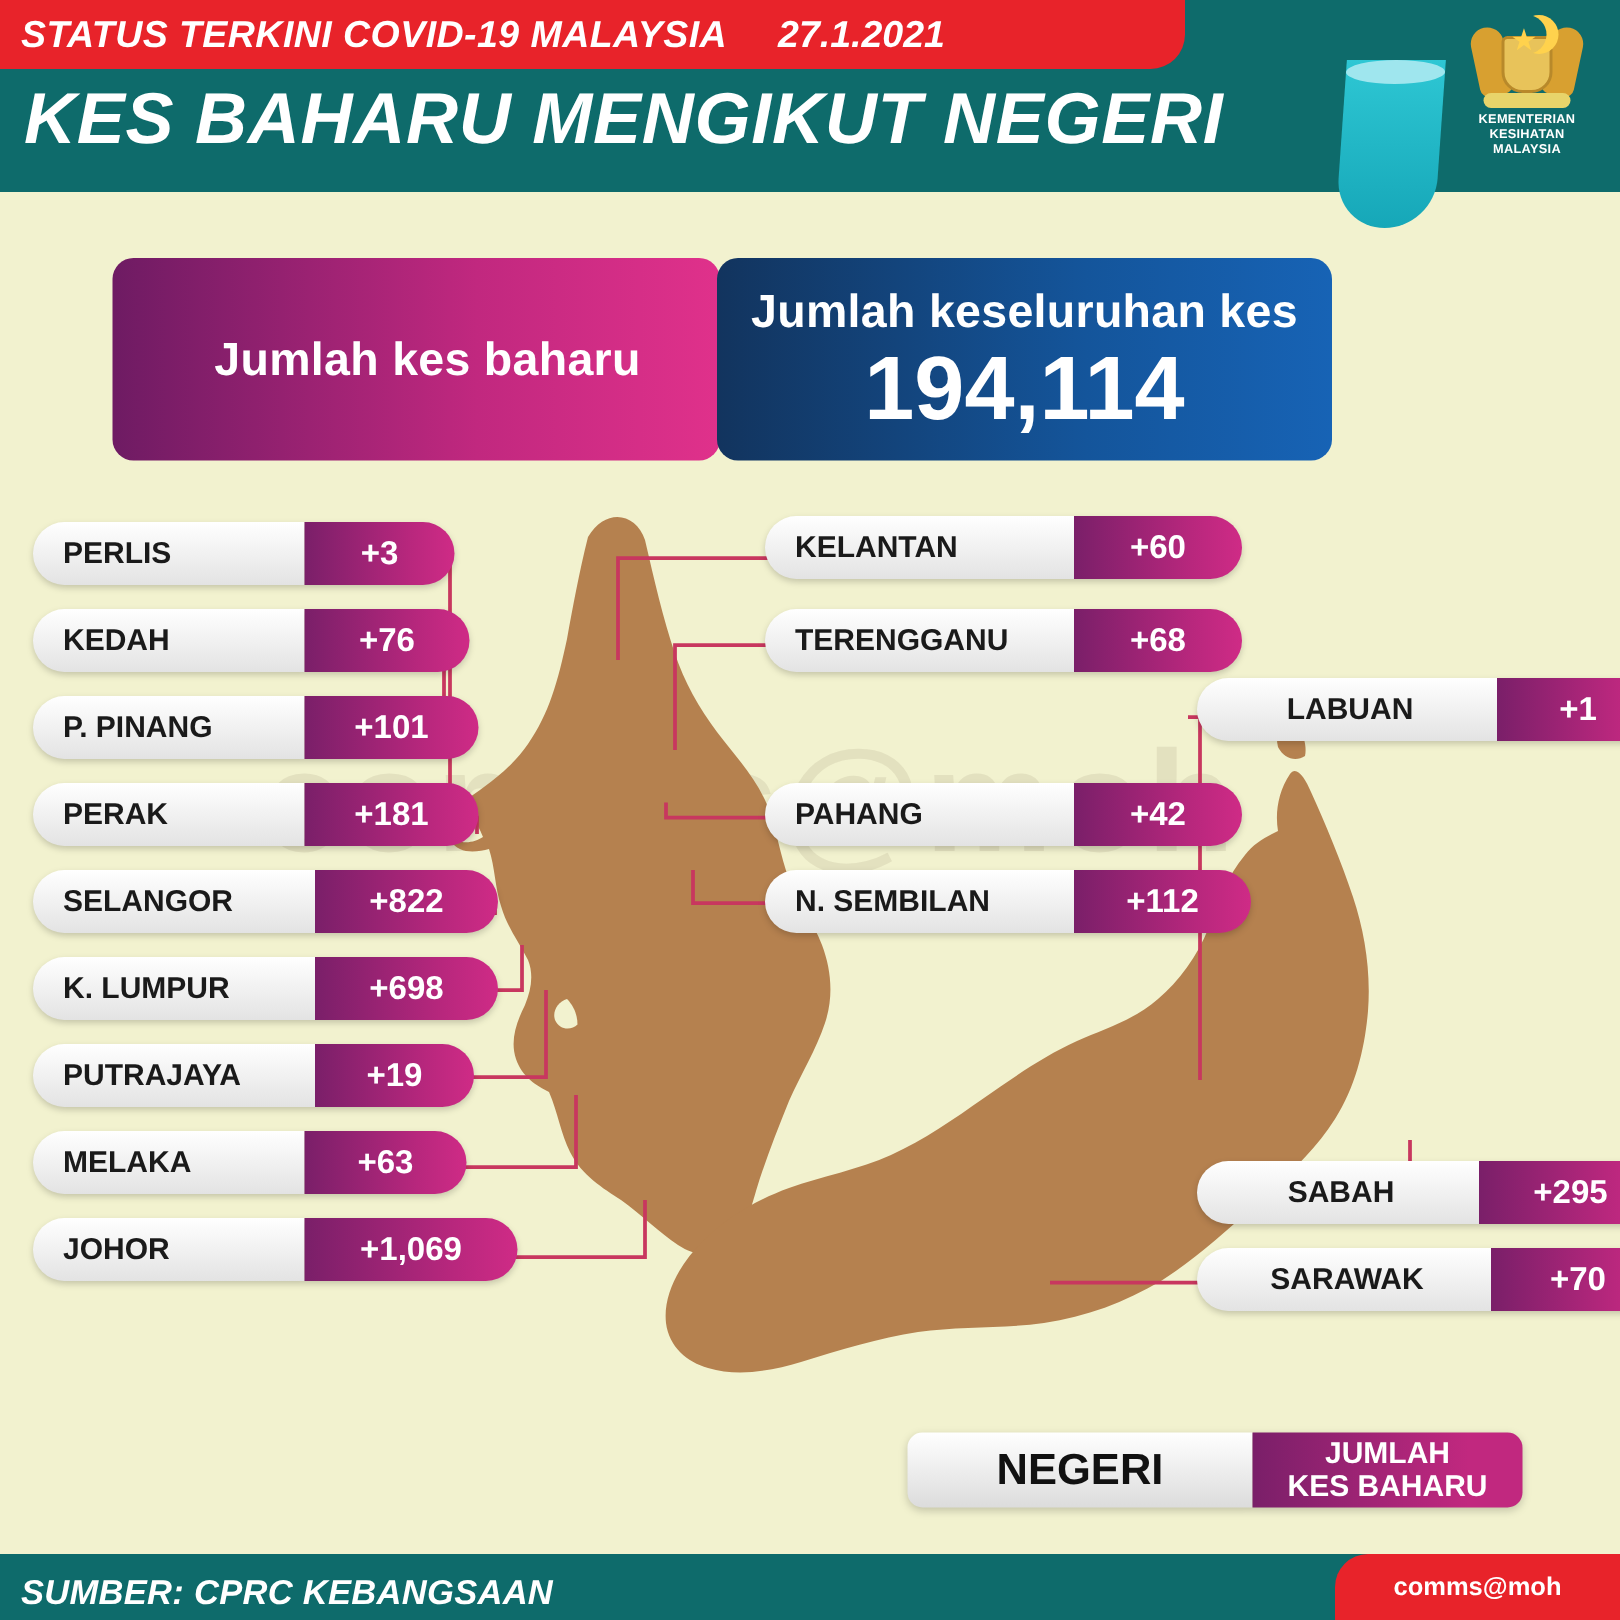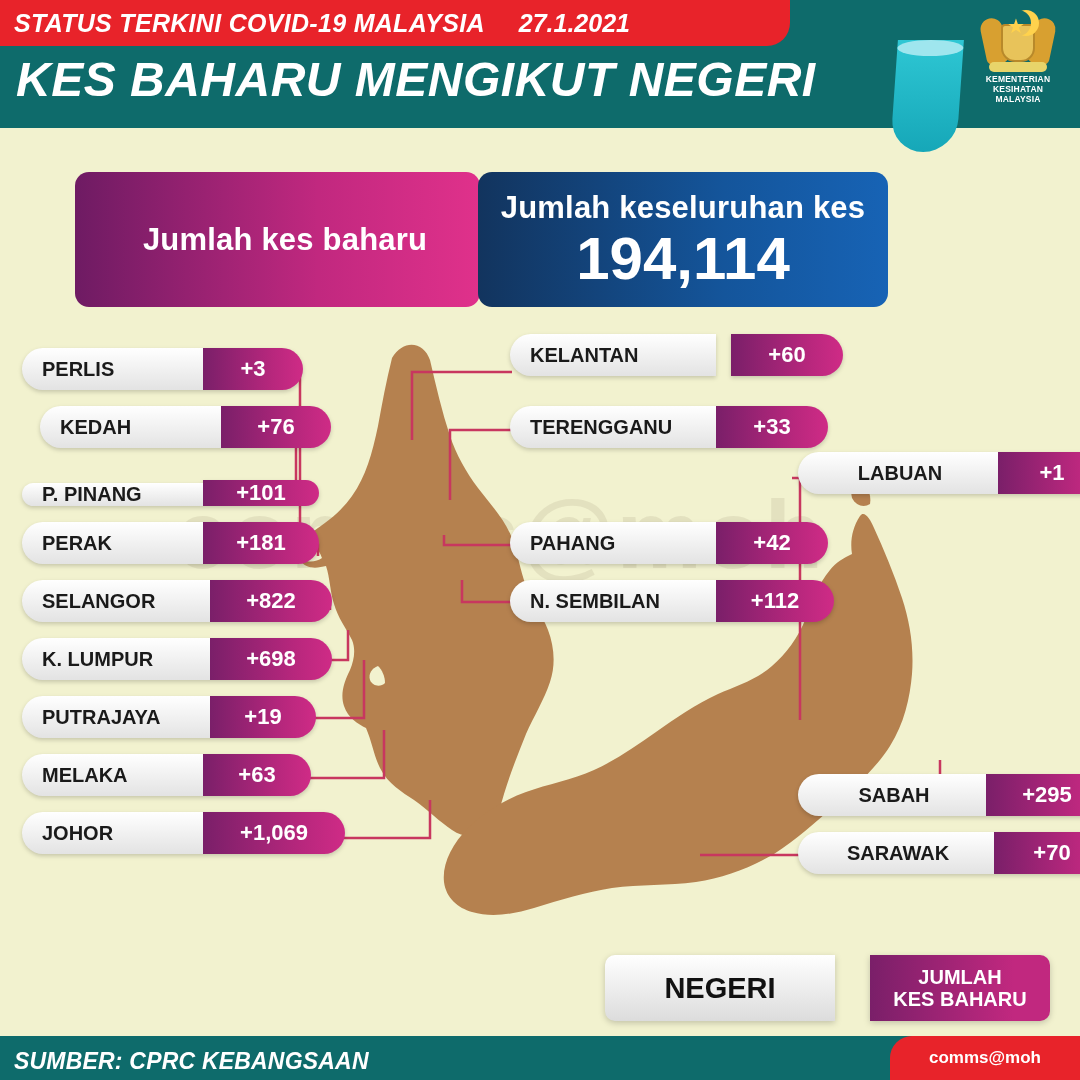"KELANTAN" div.srow { gap: 15px -> none; top: 334px -> 344px }
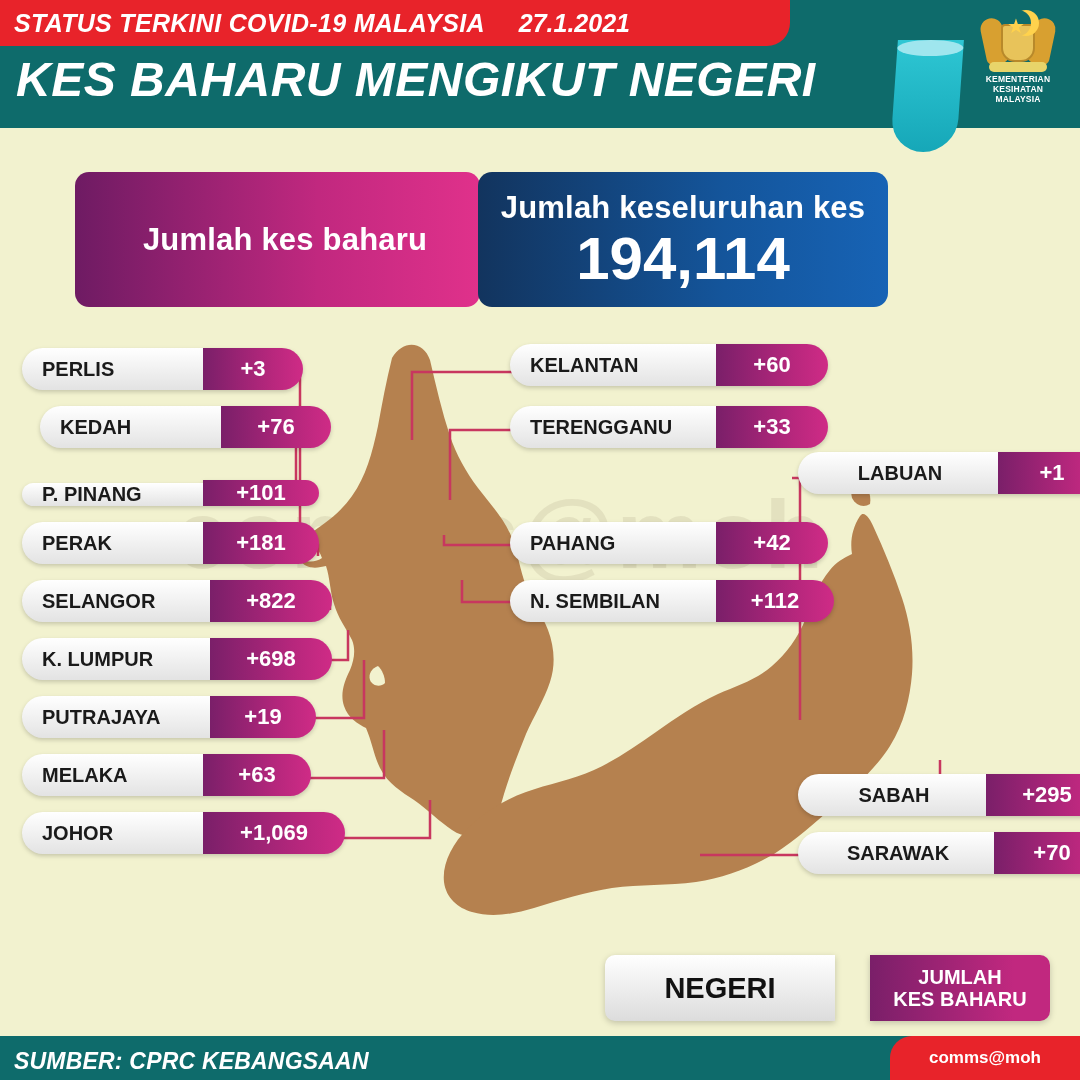"KEDAH" div.srow { left: 40px -> 22px }
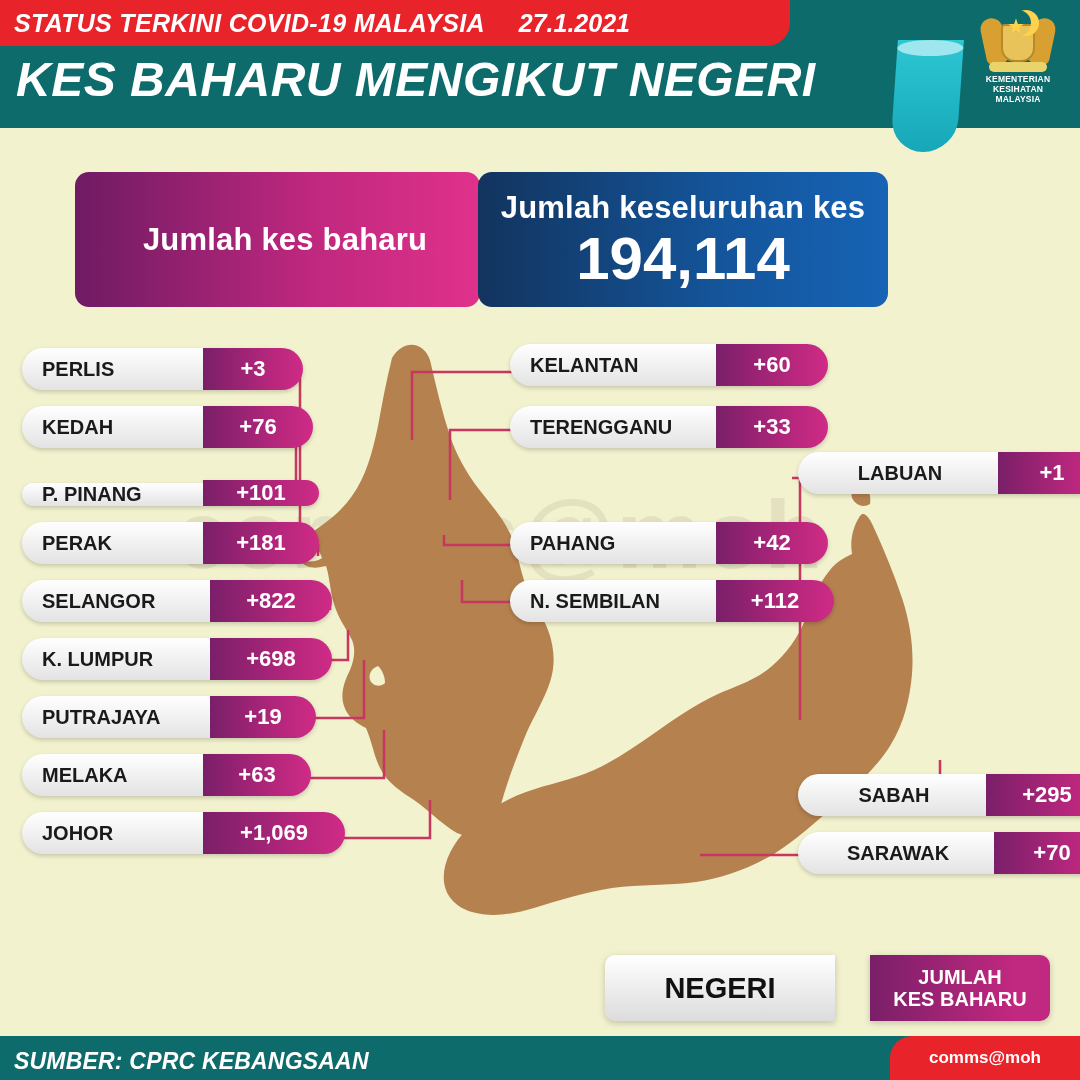"+33" div.sval { text: +33 -> +68 }
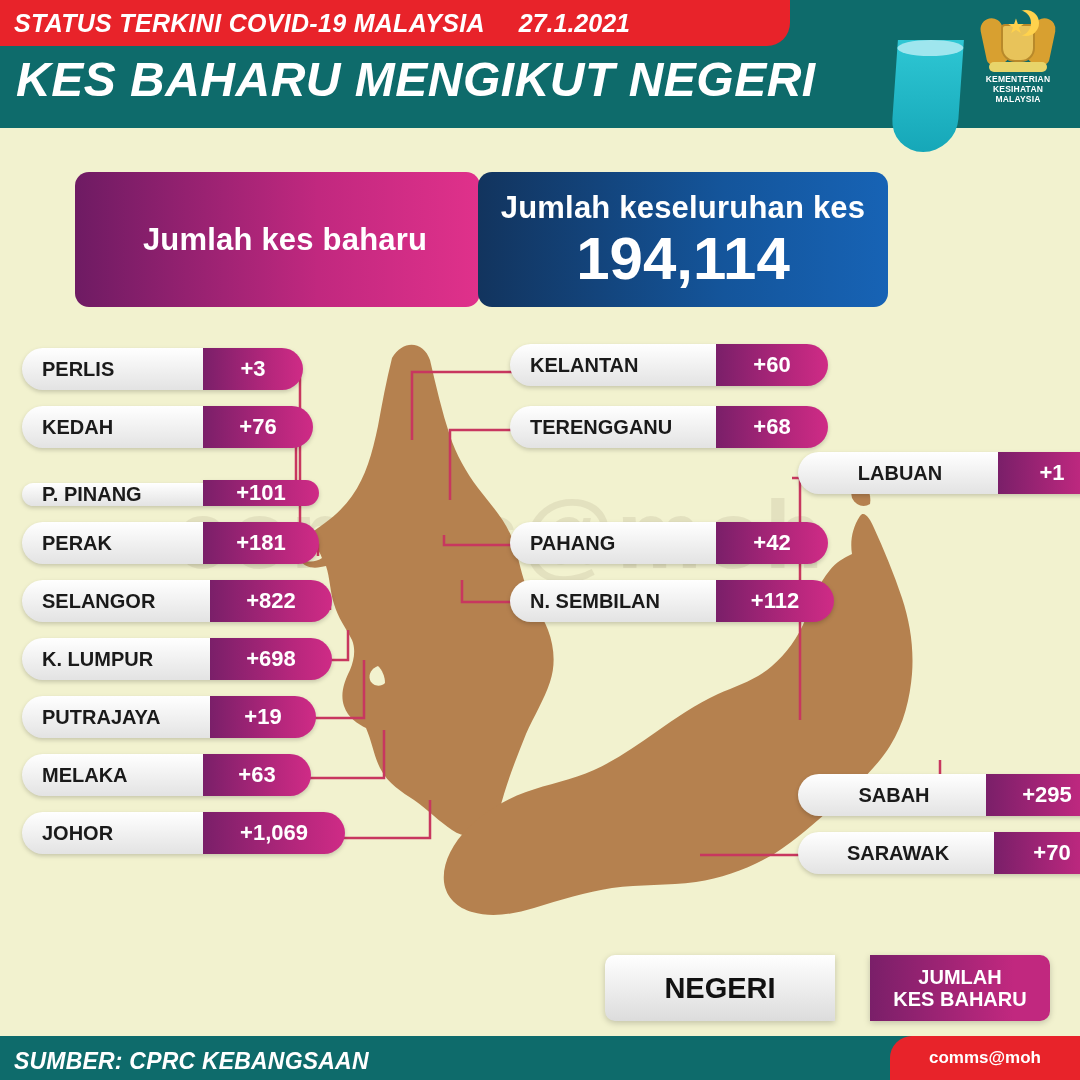"P. PINANG" div.srow { align-items: flex-end -> none }
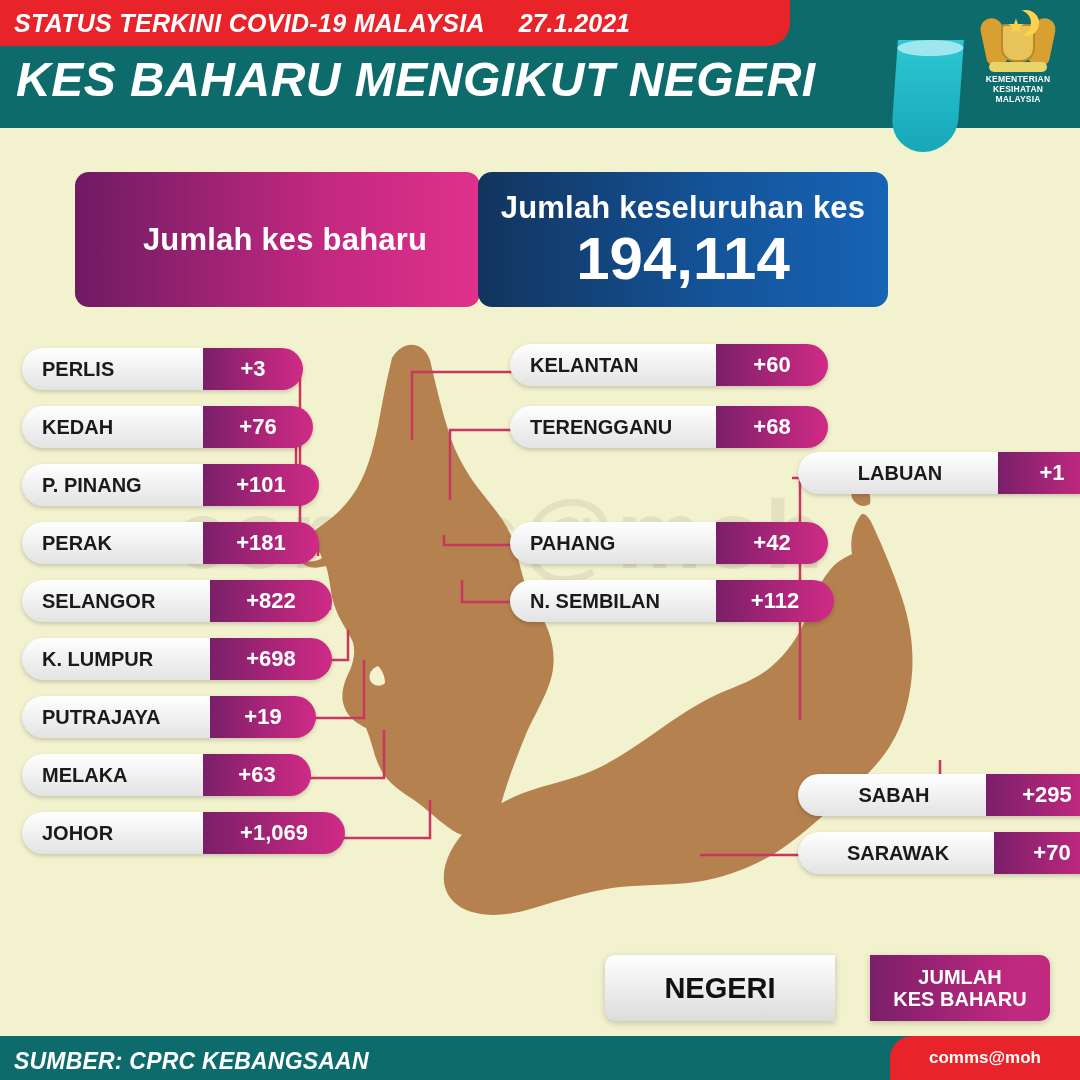"NEGERI" .legend { gap: 35px -> none; height: 66px -> 50px }
